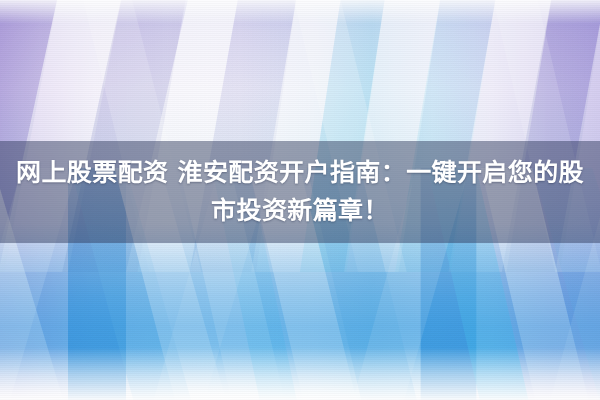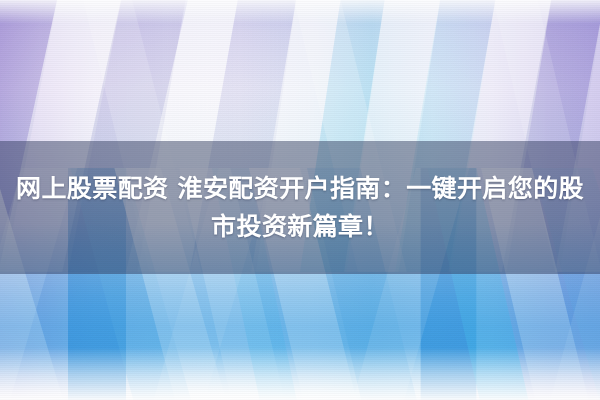"网上股票配资 淮安配资开户指南：一键开启您的股市投资新篇章！" .caption-band { height: 133px -> 102px }
